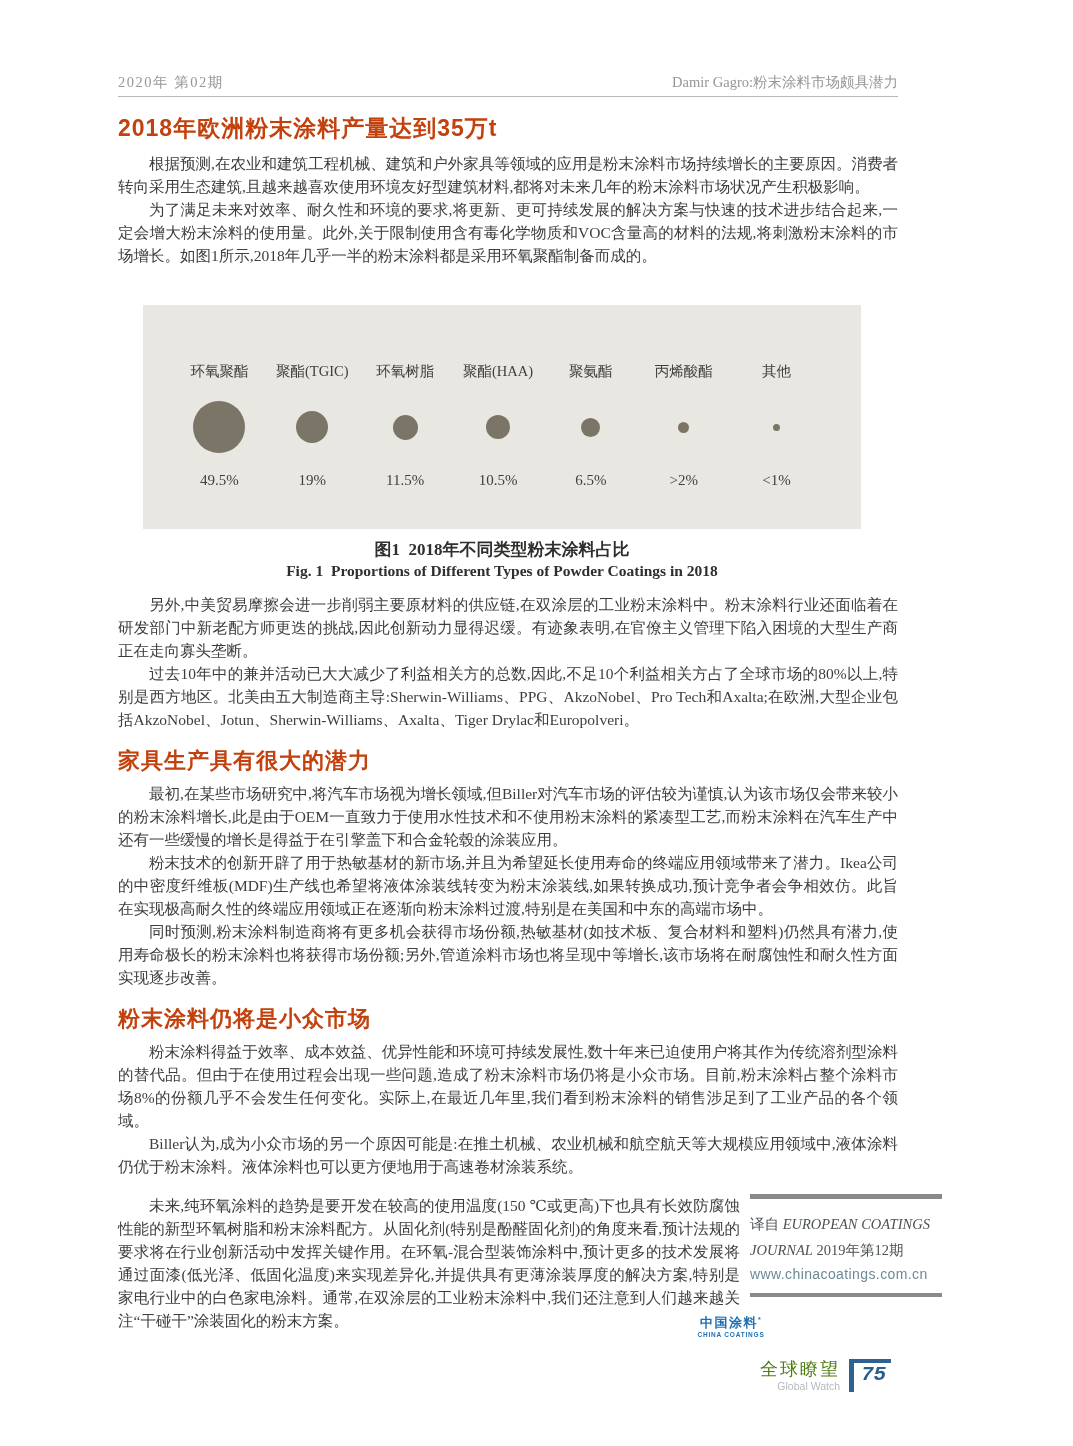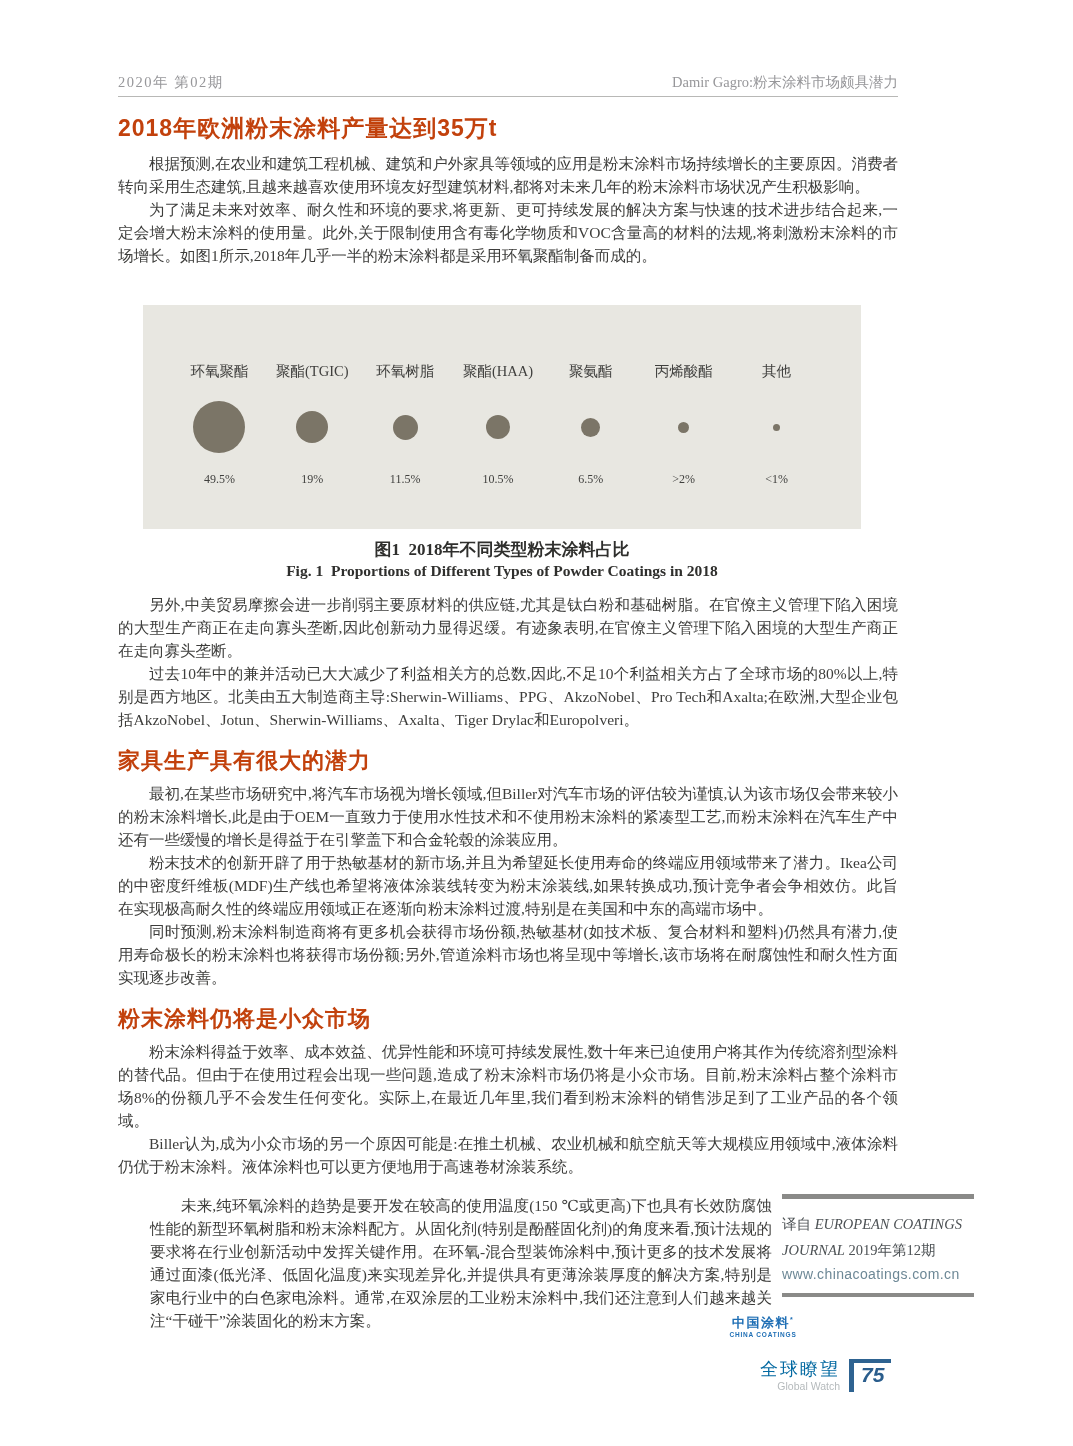"49.5%" .bub-pct { font-size: 12px -> 15px }
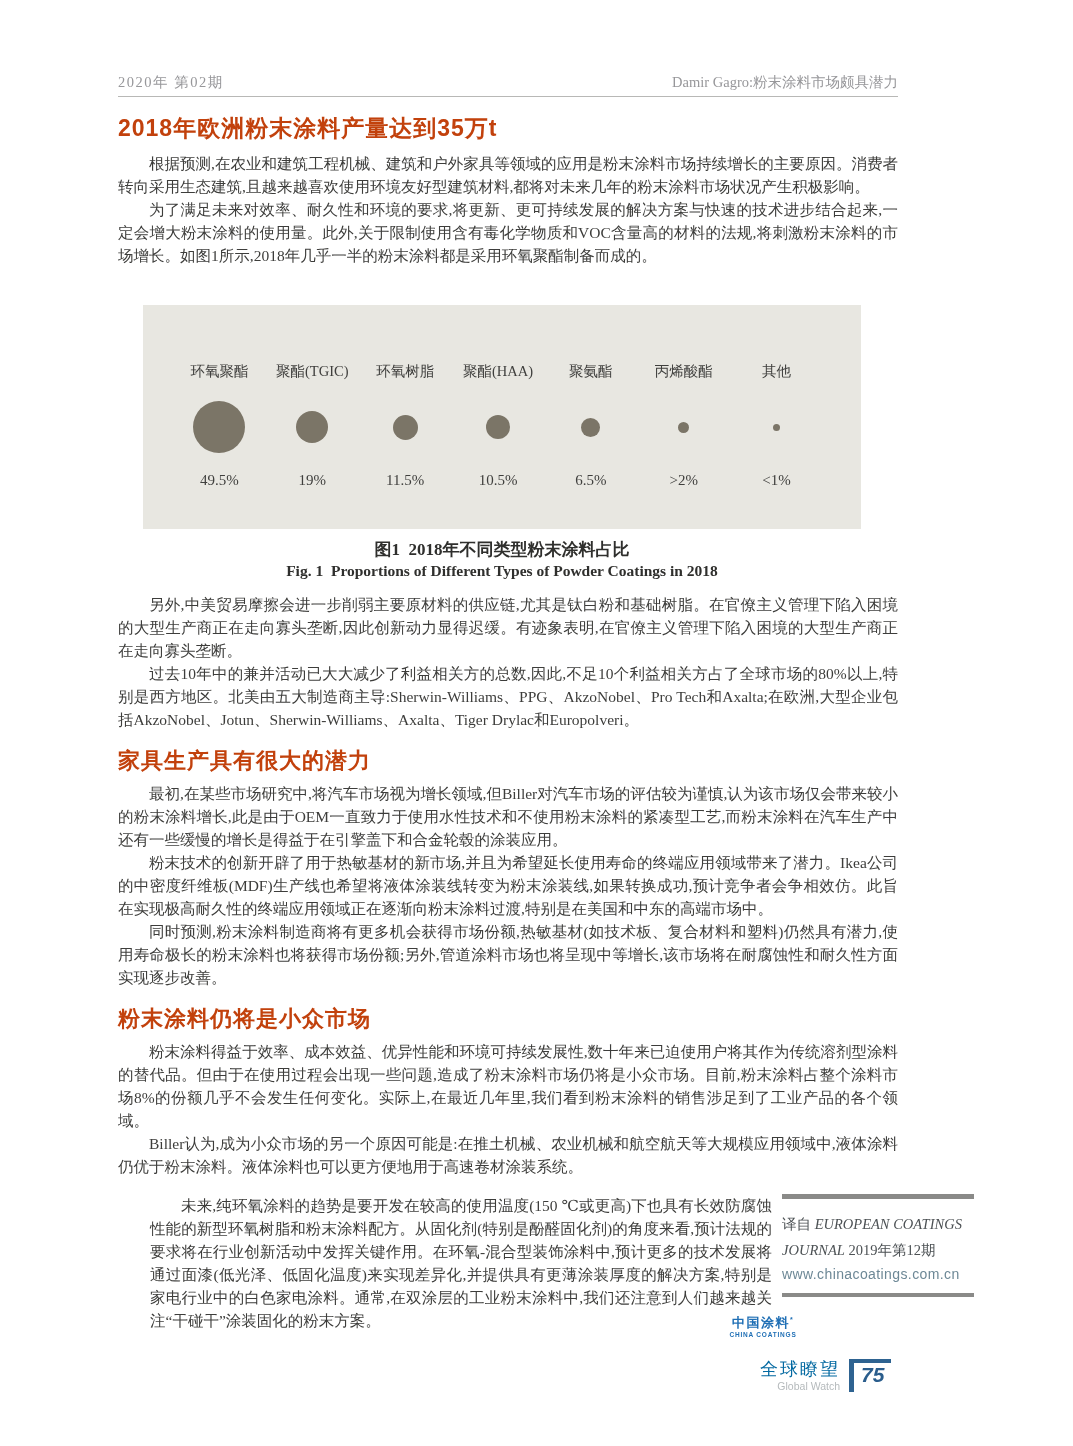"另外,中美贸易摩擦会进一步削弱主要原材料的供应链,尤其是钛白粉和基础树脂。在官僚" p.body { text: ,尤其是钛白粉和基础树脂。在官僚主义管理下陷入困境的大型生产商正在走向寡头垄断 -> ,在双涂层的工业粉末涂料中。粉末涂料行业还面临着在研发部门中新老配方师更迭的挑战 }
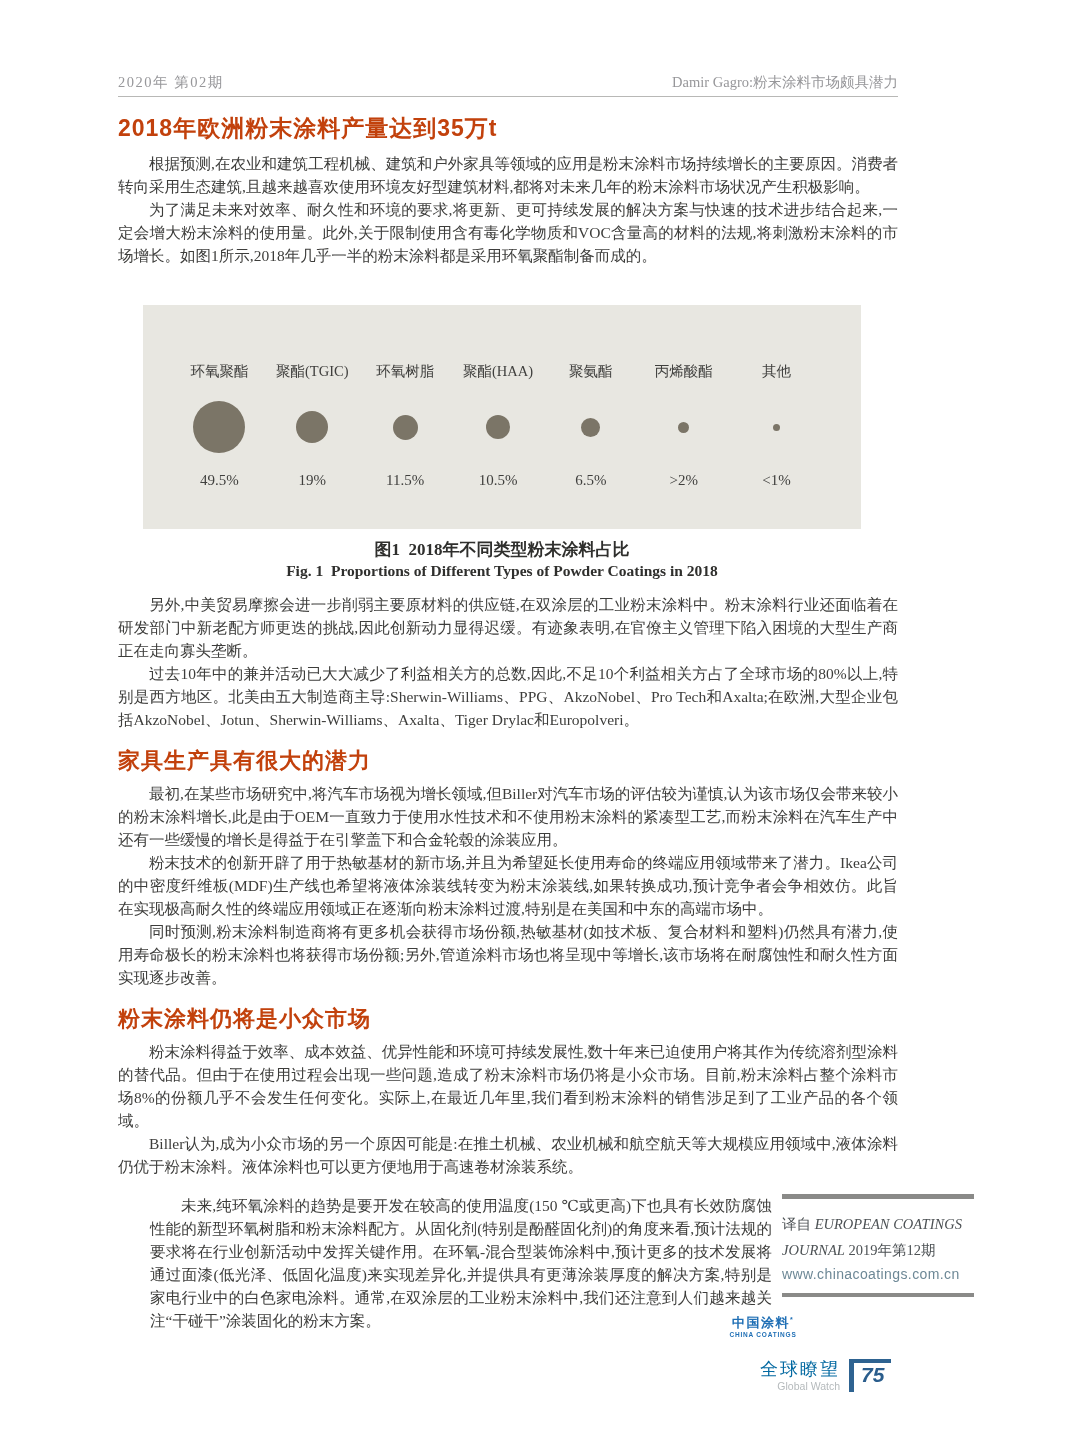"未来,纯环氧涂料的趋势是要开发在较高的使用温度(150" .final-row { margin-left: 32px -> none }
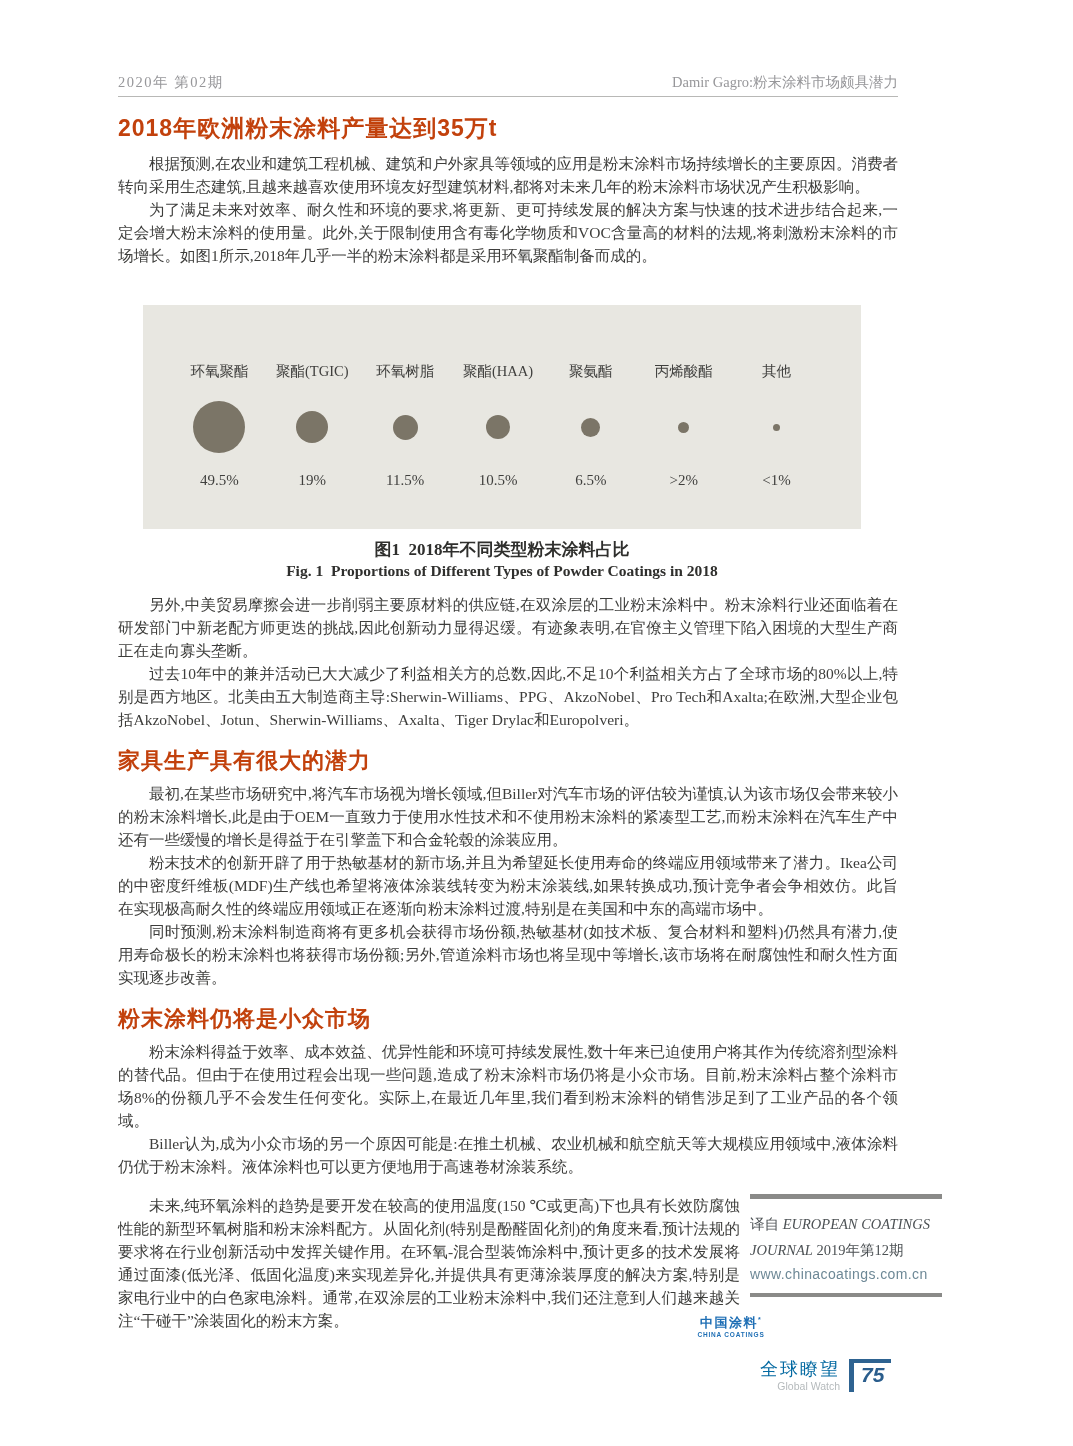"全球瞭望" .footer-zh { color: #0369a1 -> #4d7c0f }
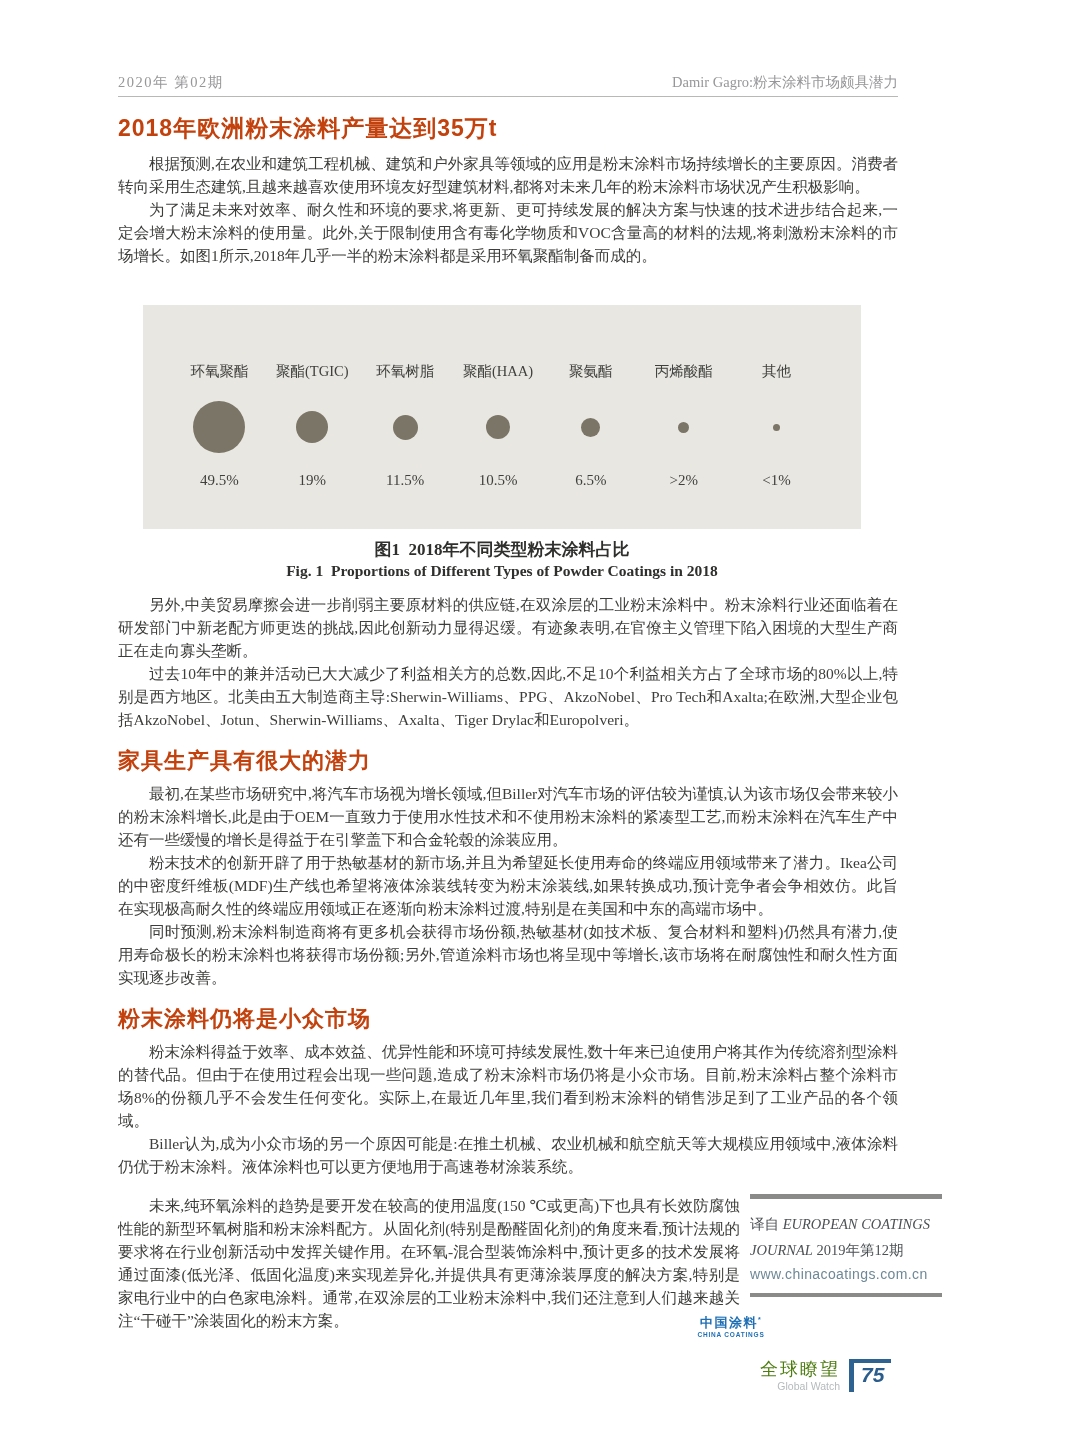"75" .footer-num { font-family: Liberation Sans, sans-serif -> Liberation Mono, monospace }
